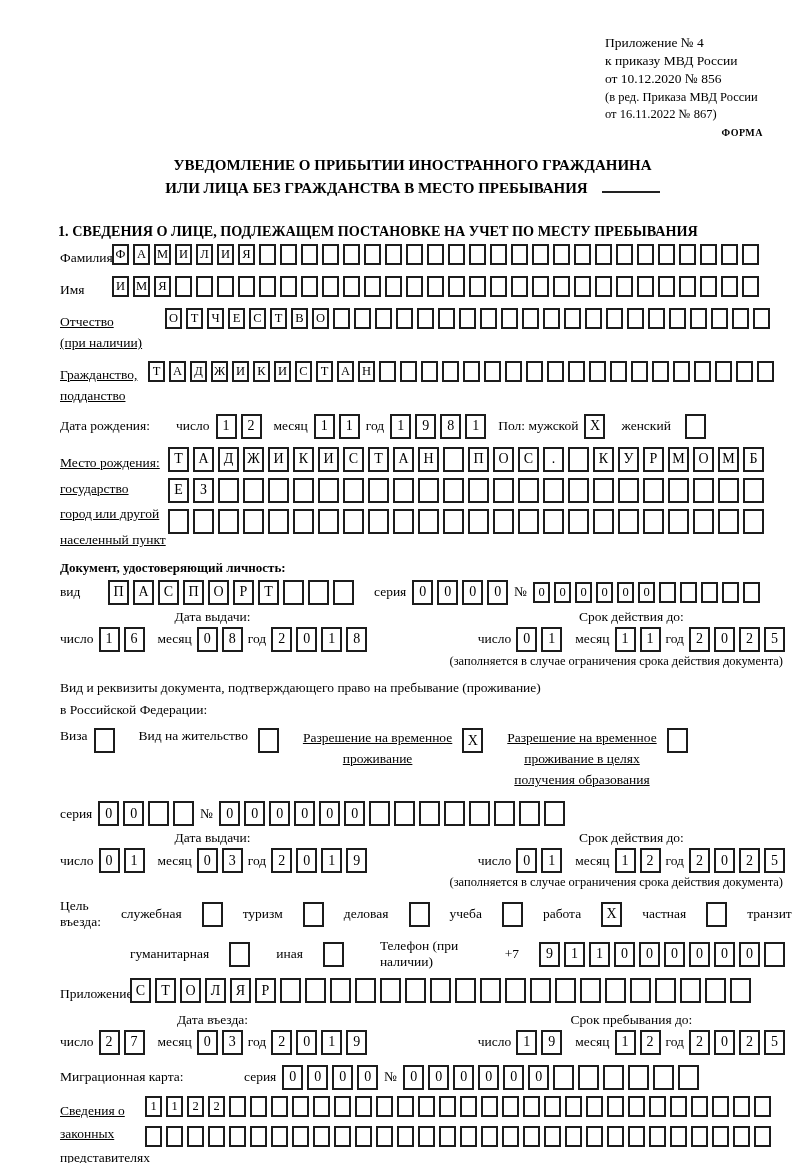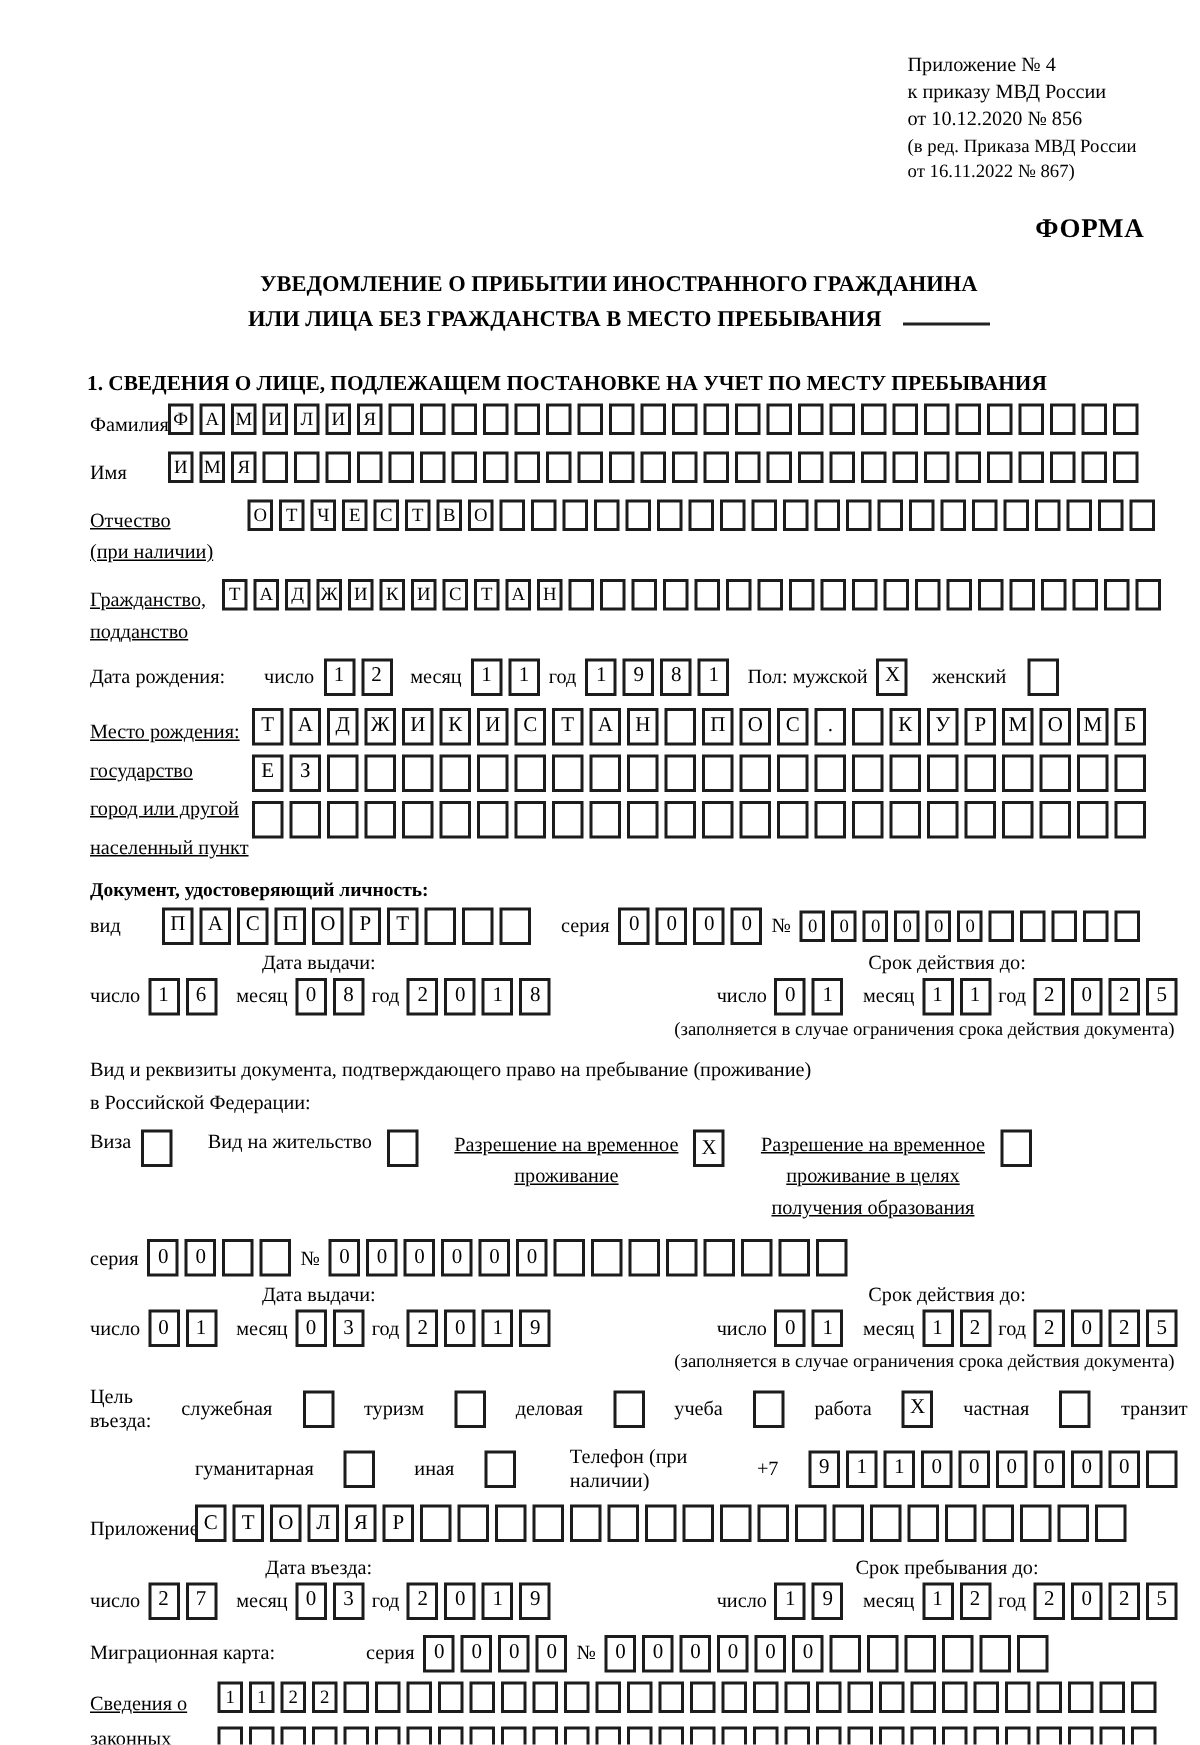"ФОРМА" .forma { font-size: 18px -> 10px; margin: 20px 22px 0 0 -> 5px 22px 0 0 }
